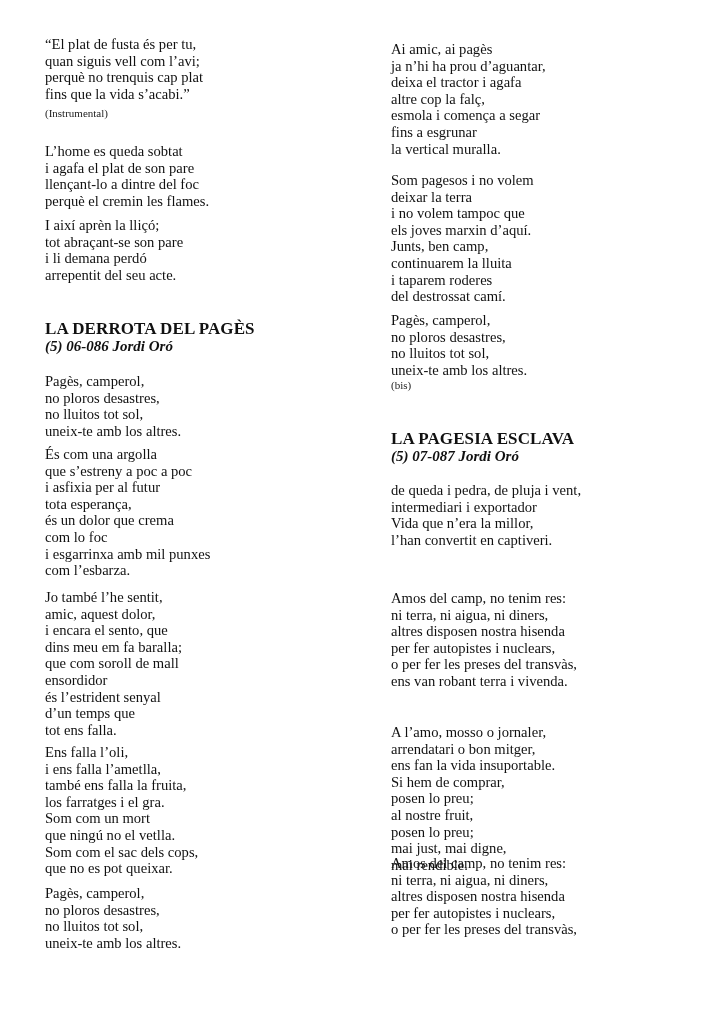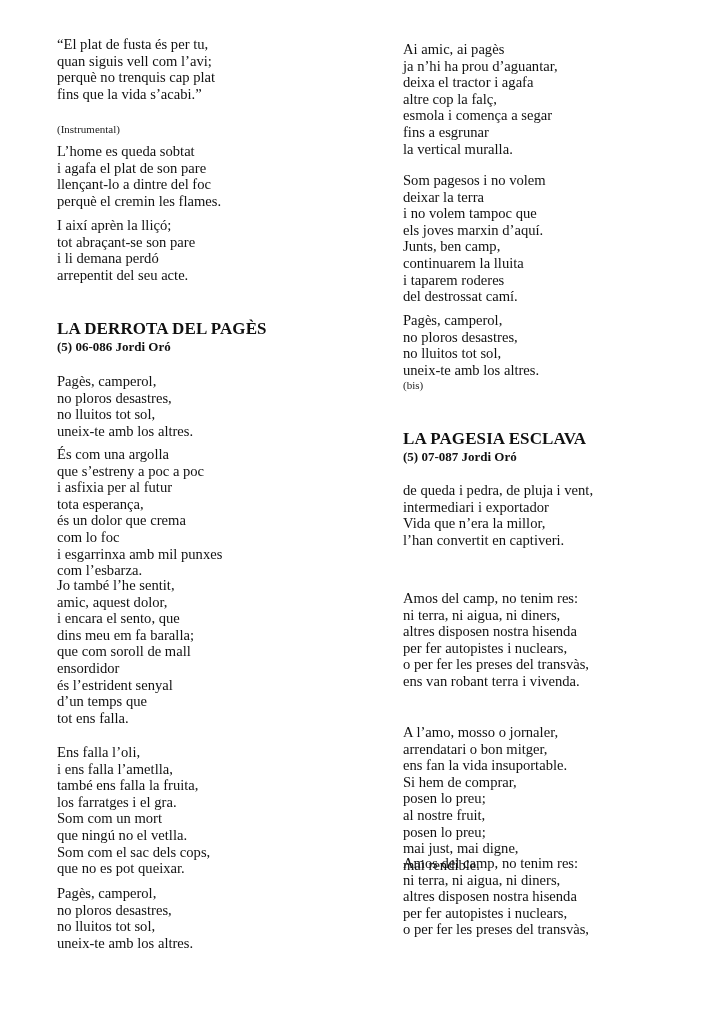"“El plat de fusta és" .abs { margin-left: 12px -> none }
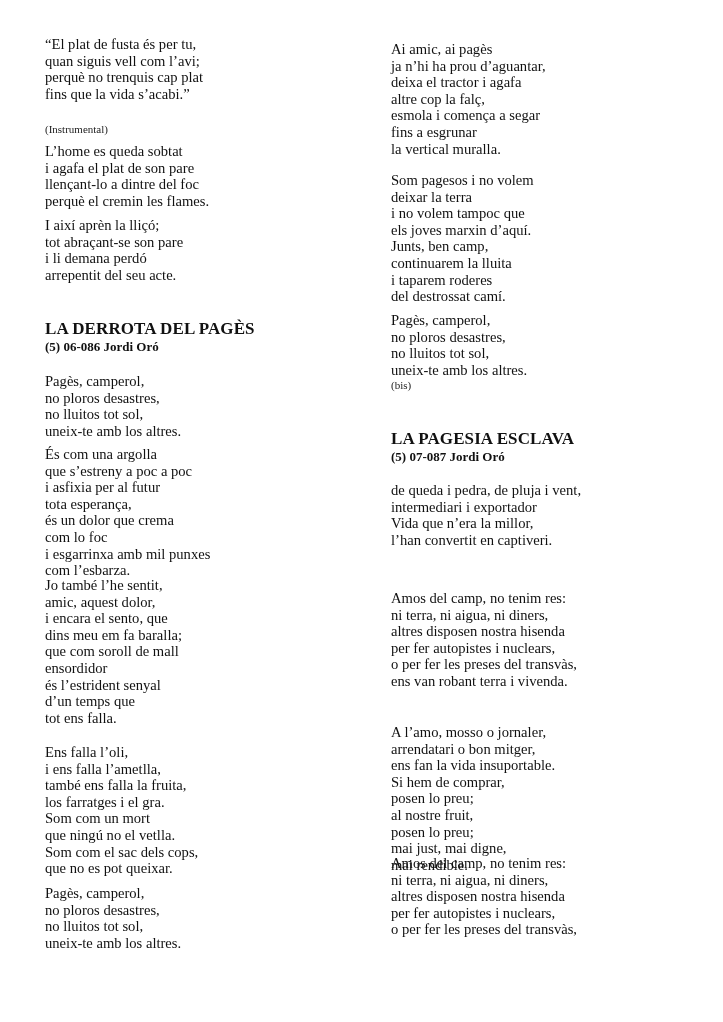"(Instrumental)" span.note { top: 122px -> 106px }
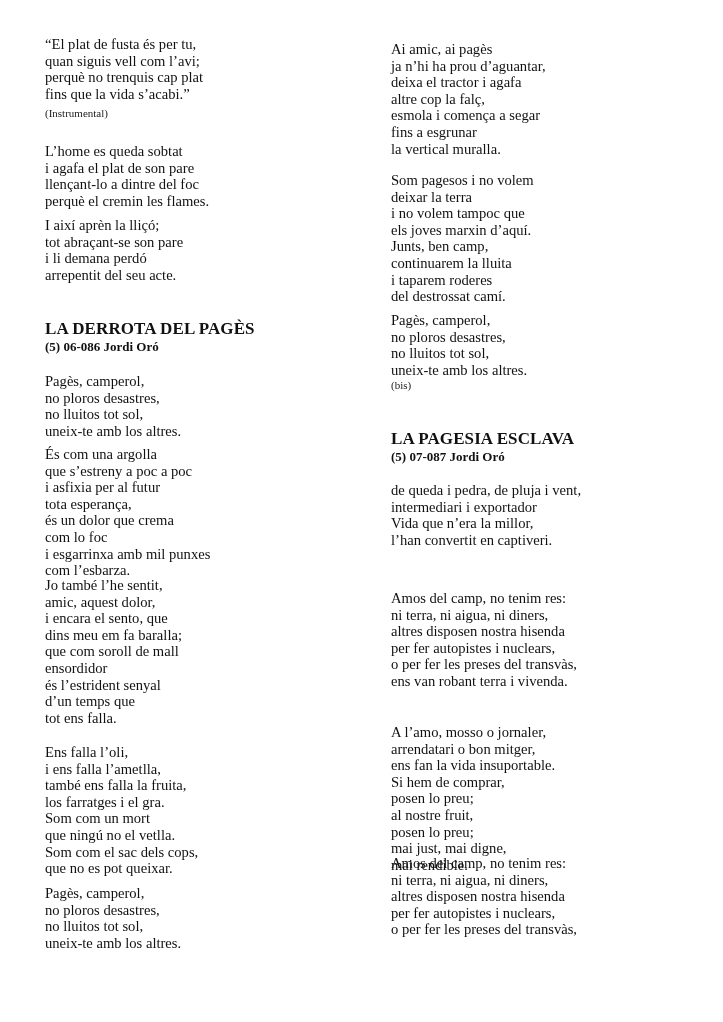"(5) 06-086 Jordi Oró" .subtitle { font-size: 13px -> 15px; font-style: none -> italic }
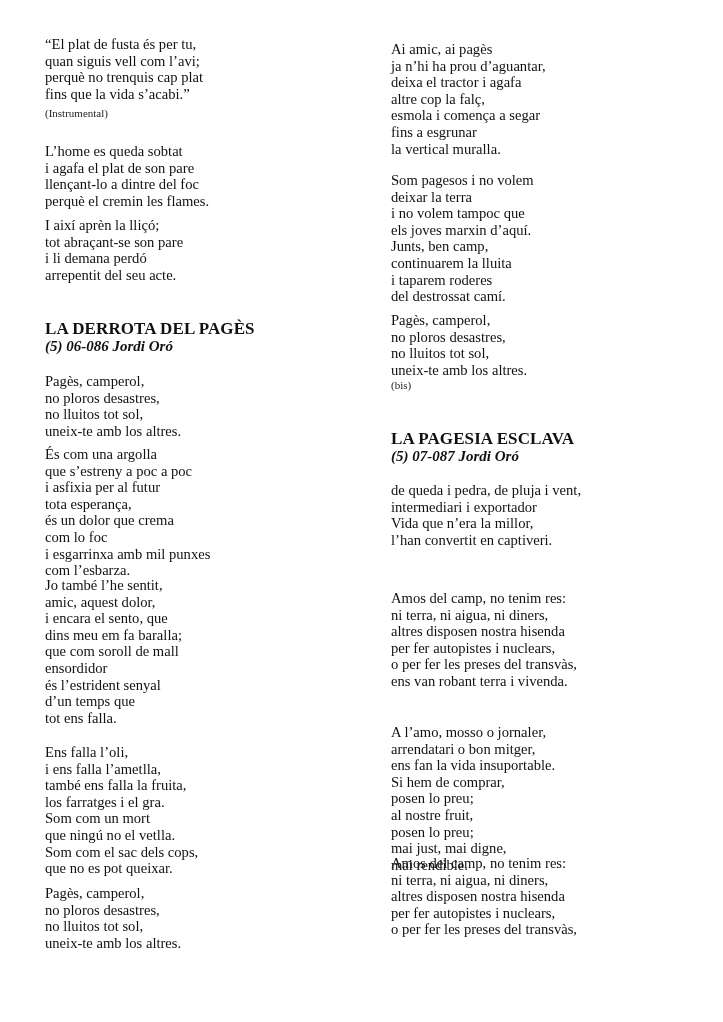"Jo també l’he sentit," div.stanza { top: 577px -> 589px }
